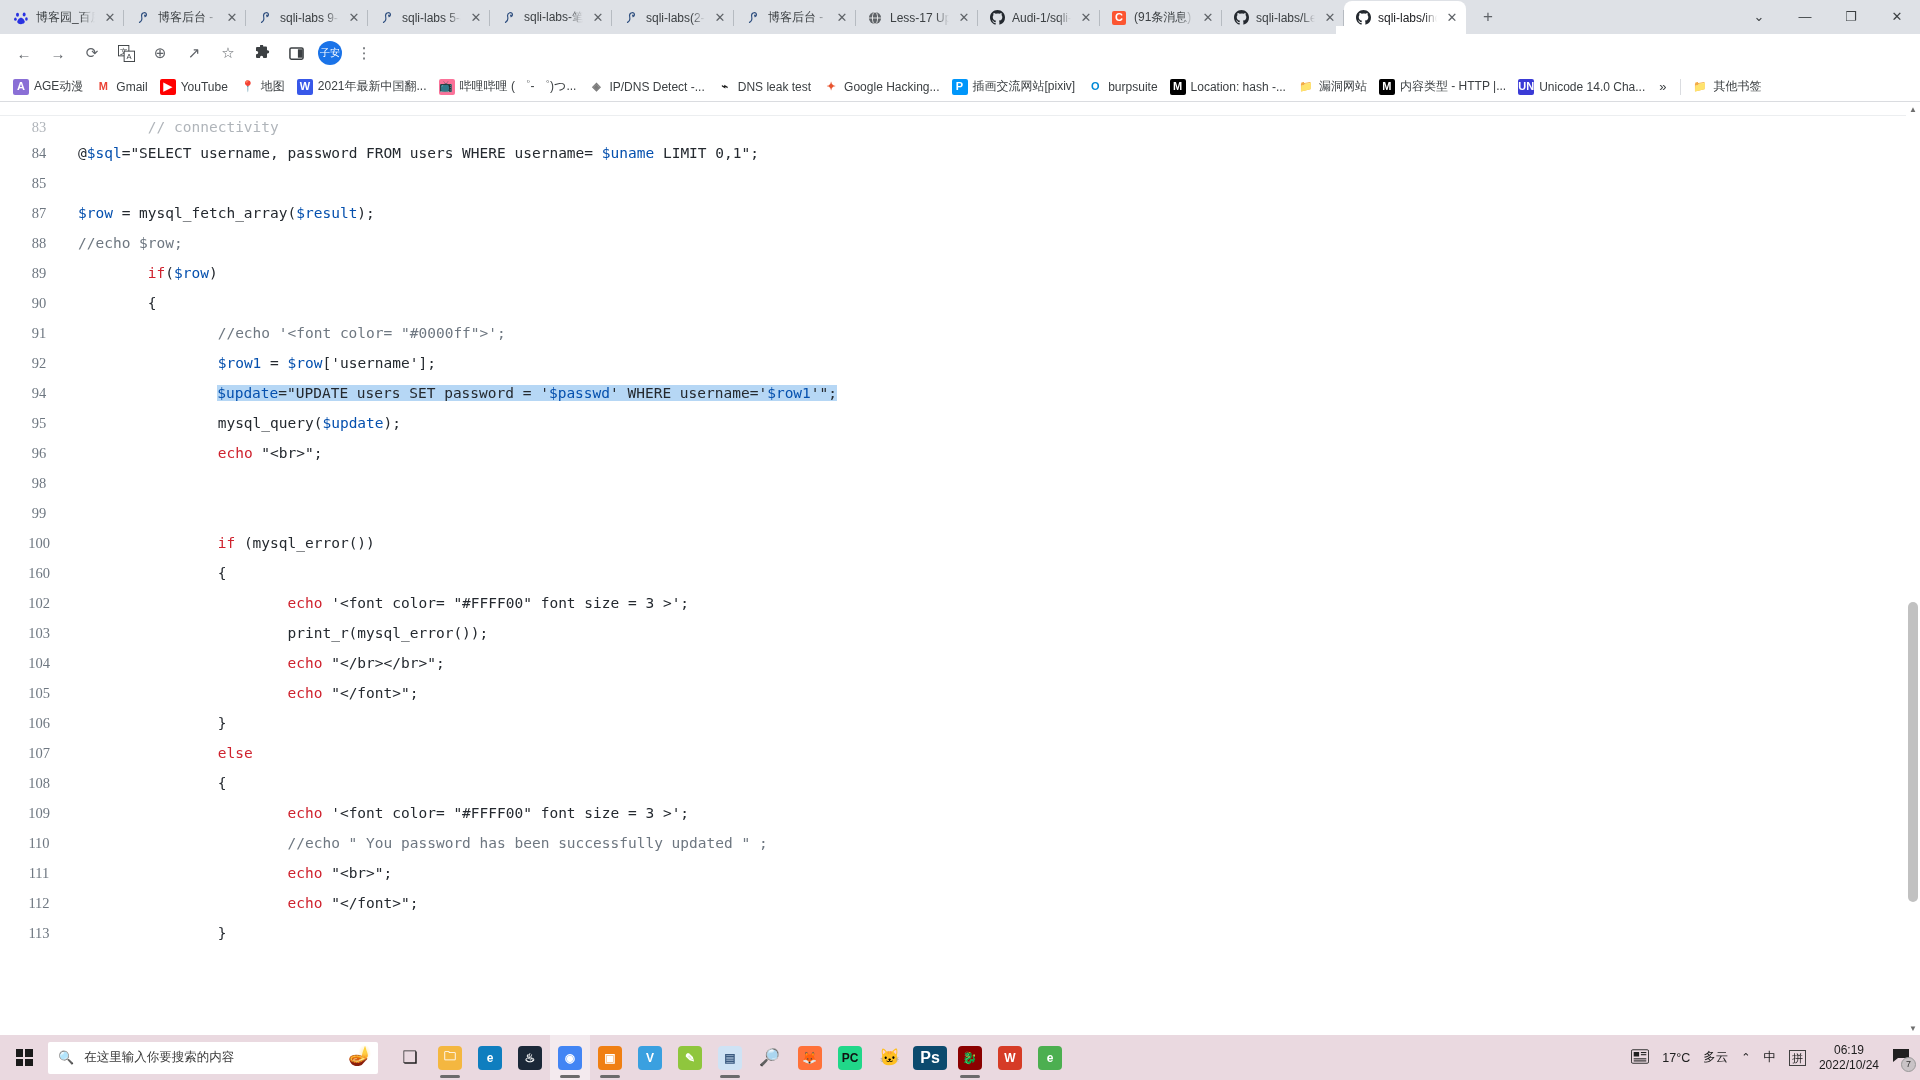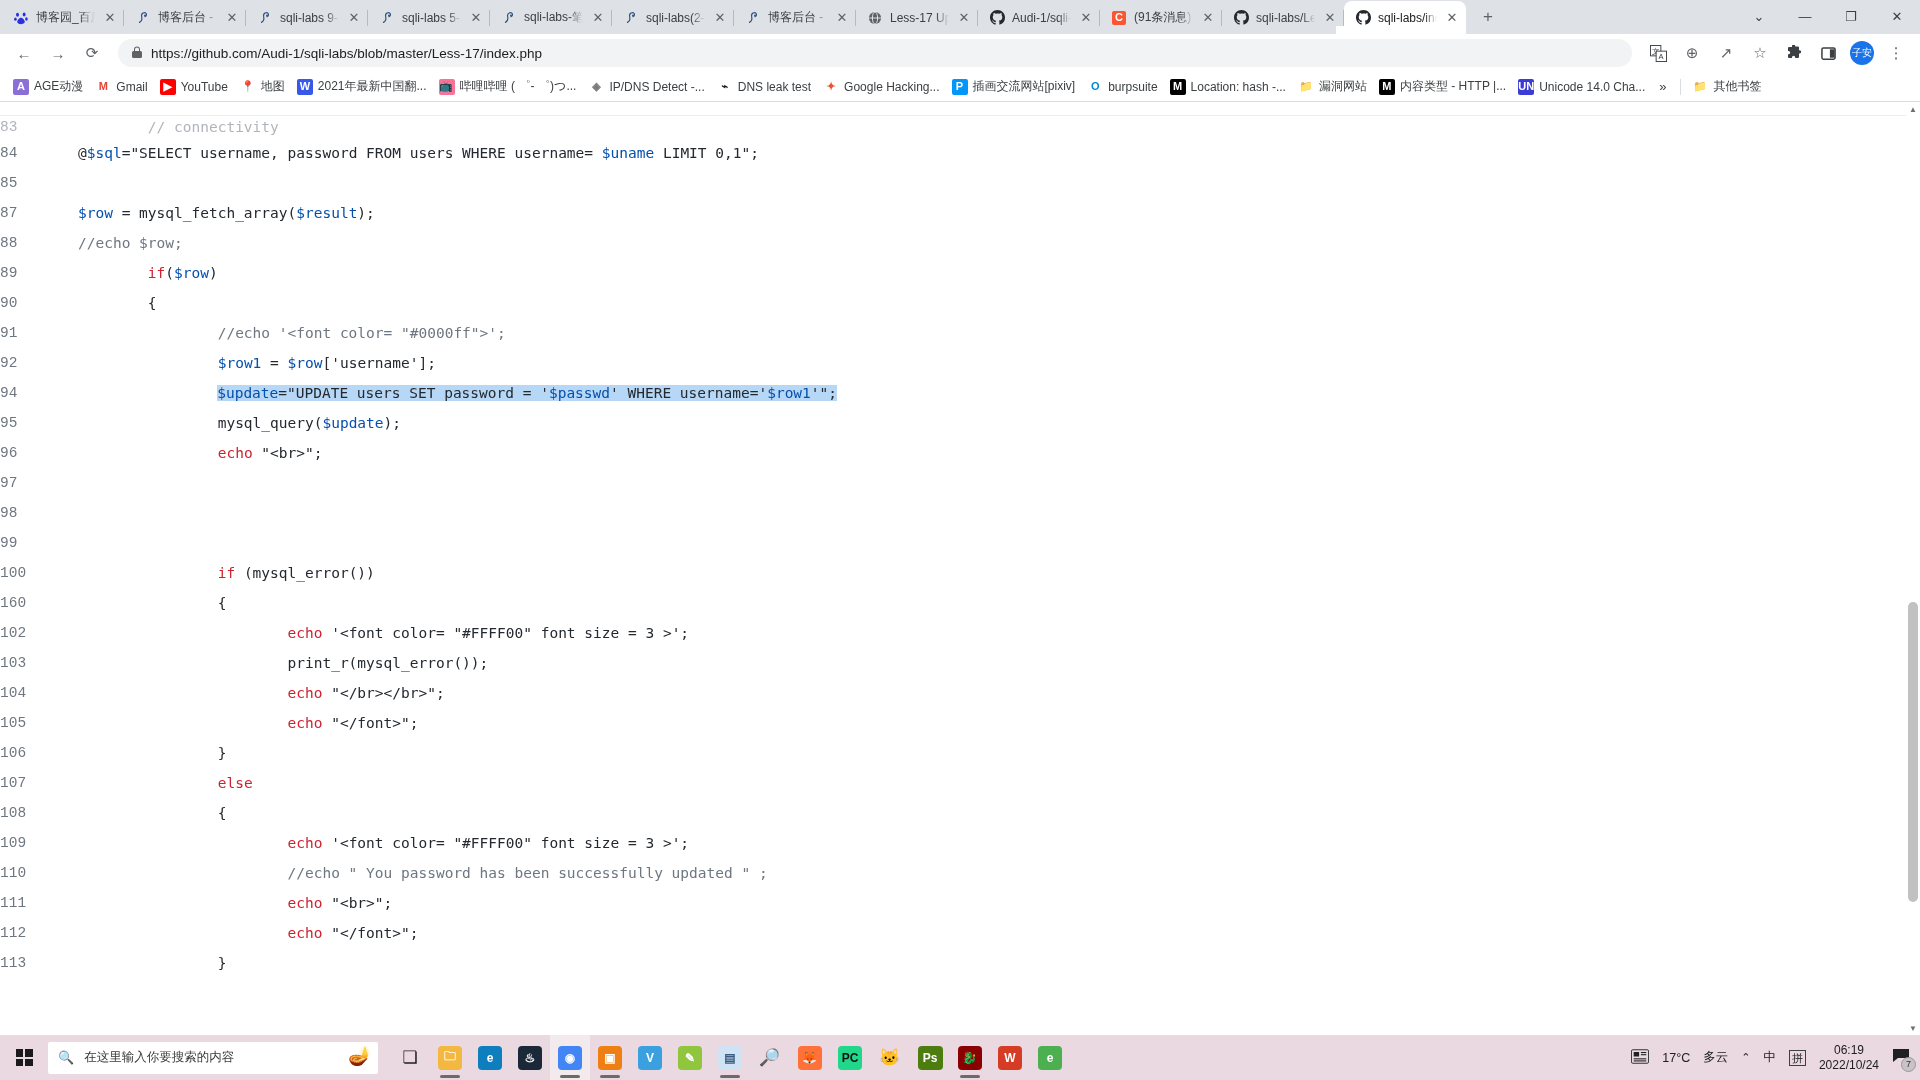"https://github.com/Audi-1/sqli-labs/blob" div.omnibox { html: <div> <span> <svg> <path></path> </svg> </span> <span>https://github.com/Audi-1/sqli-labs/blob/master/Less-17/index.php</span> </div> -> none }
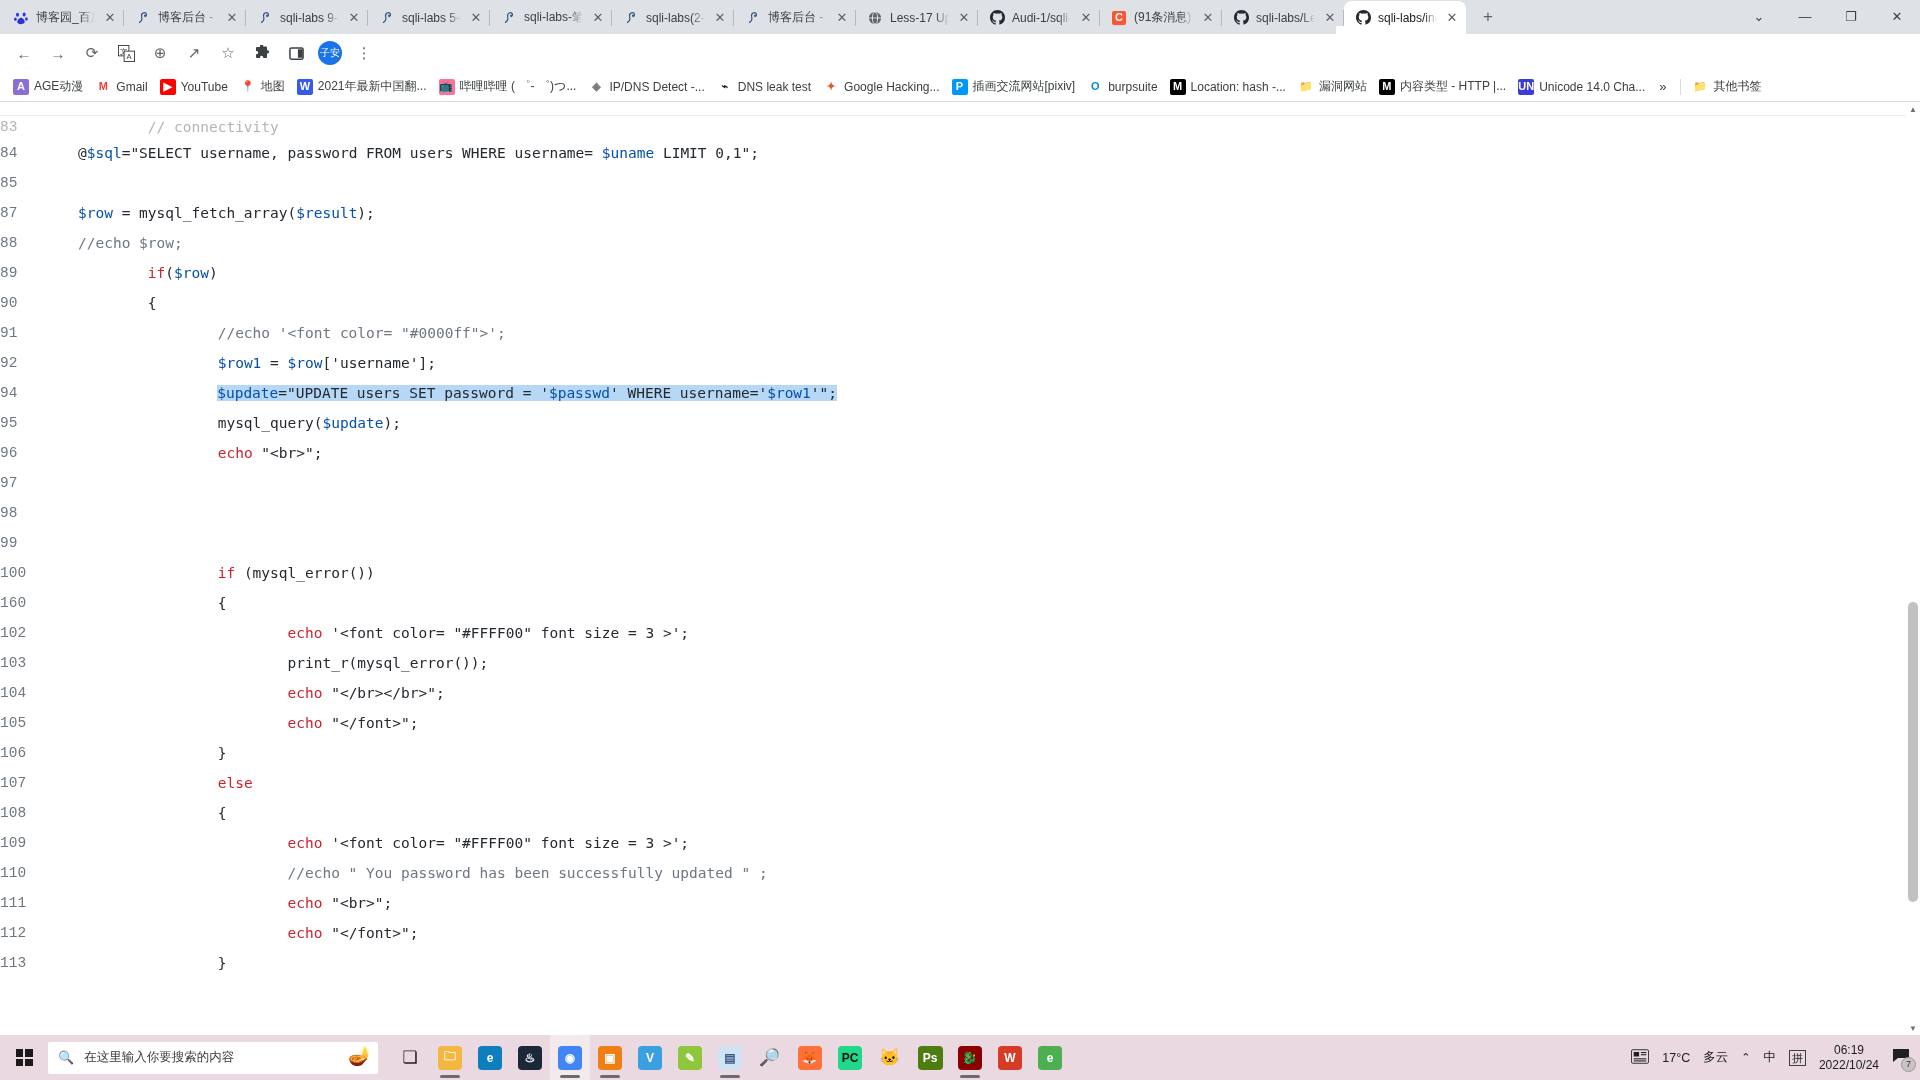"83" td.ln { font-family: Liberation Mono, monospace -> Liberation Serif, serif; text-align: left -> center }
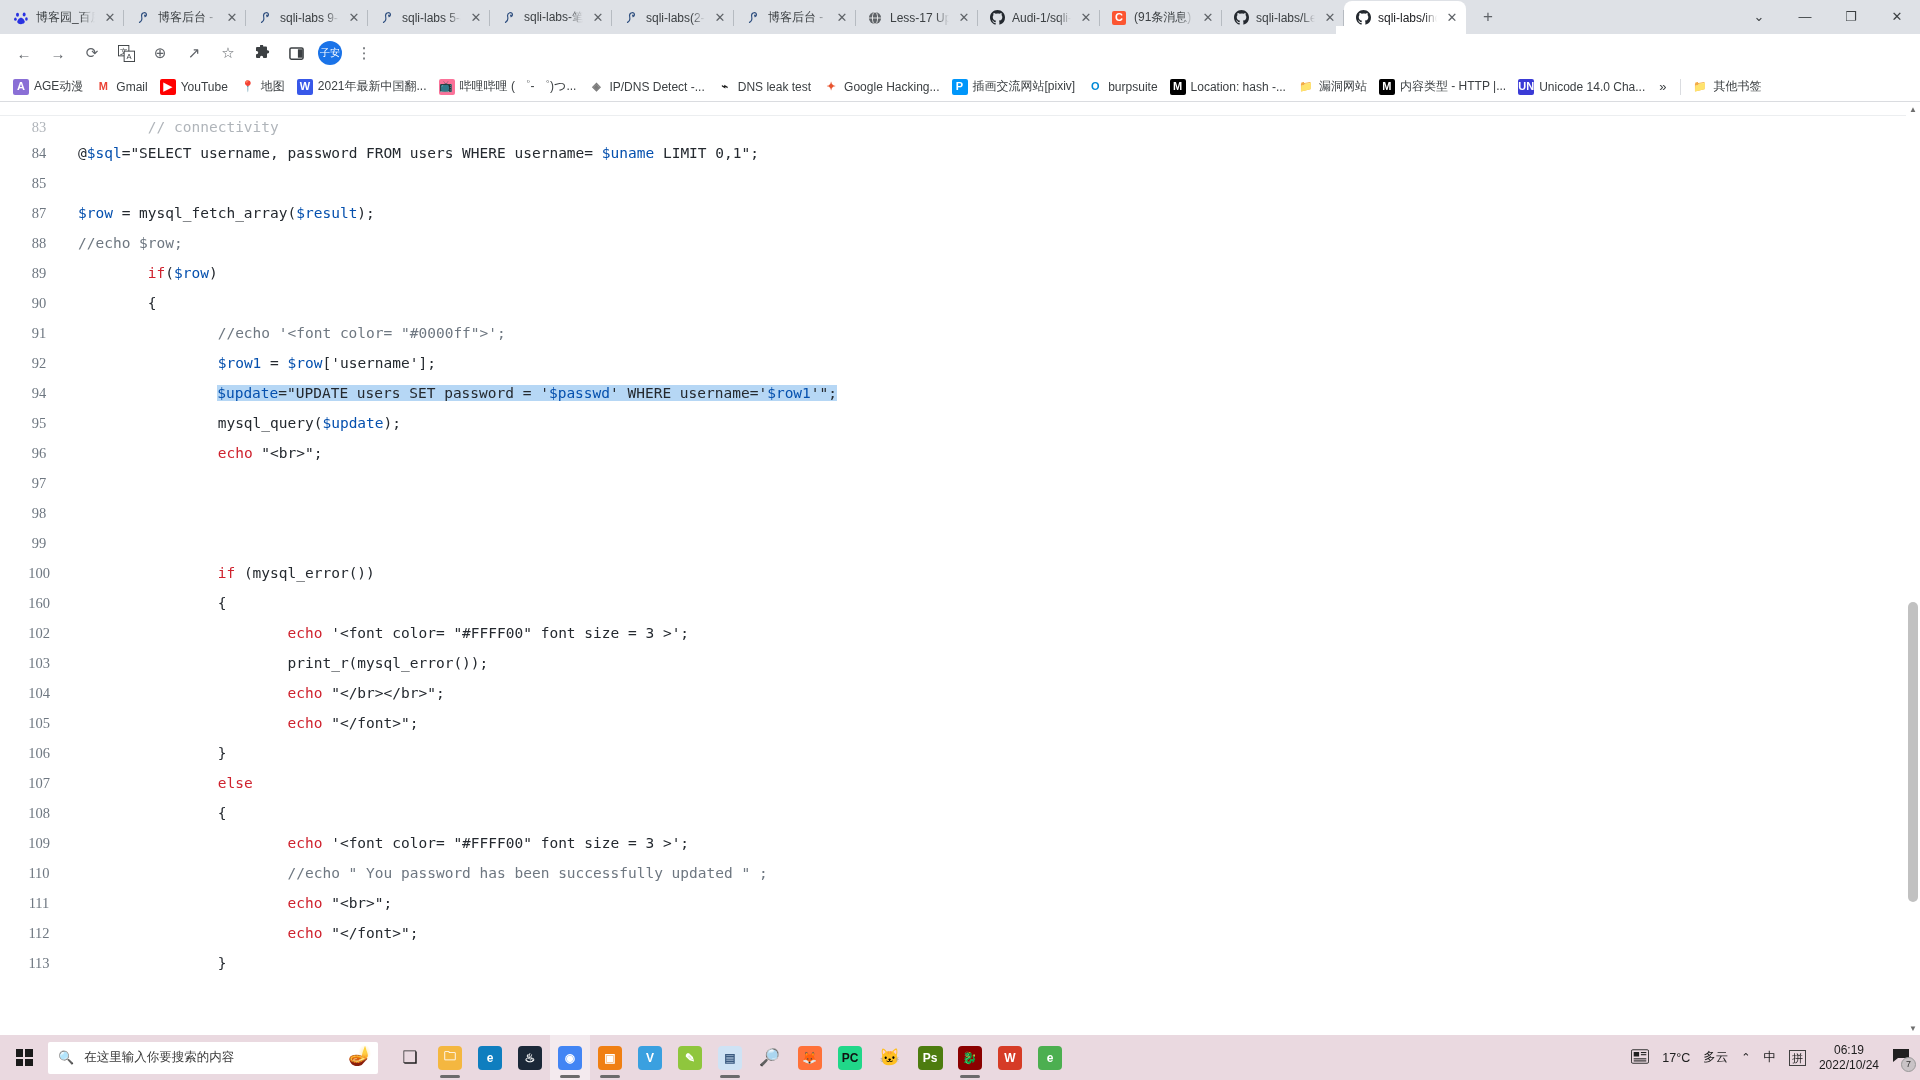"97" tr { html: <tr> <td>97</td> <td><span>&nbsp;</span></td> </tr> -> none }
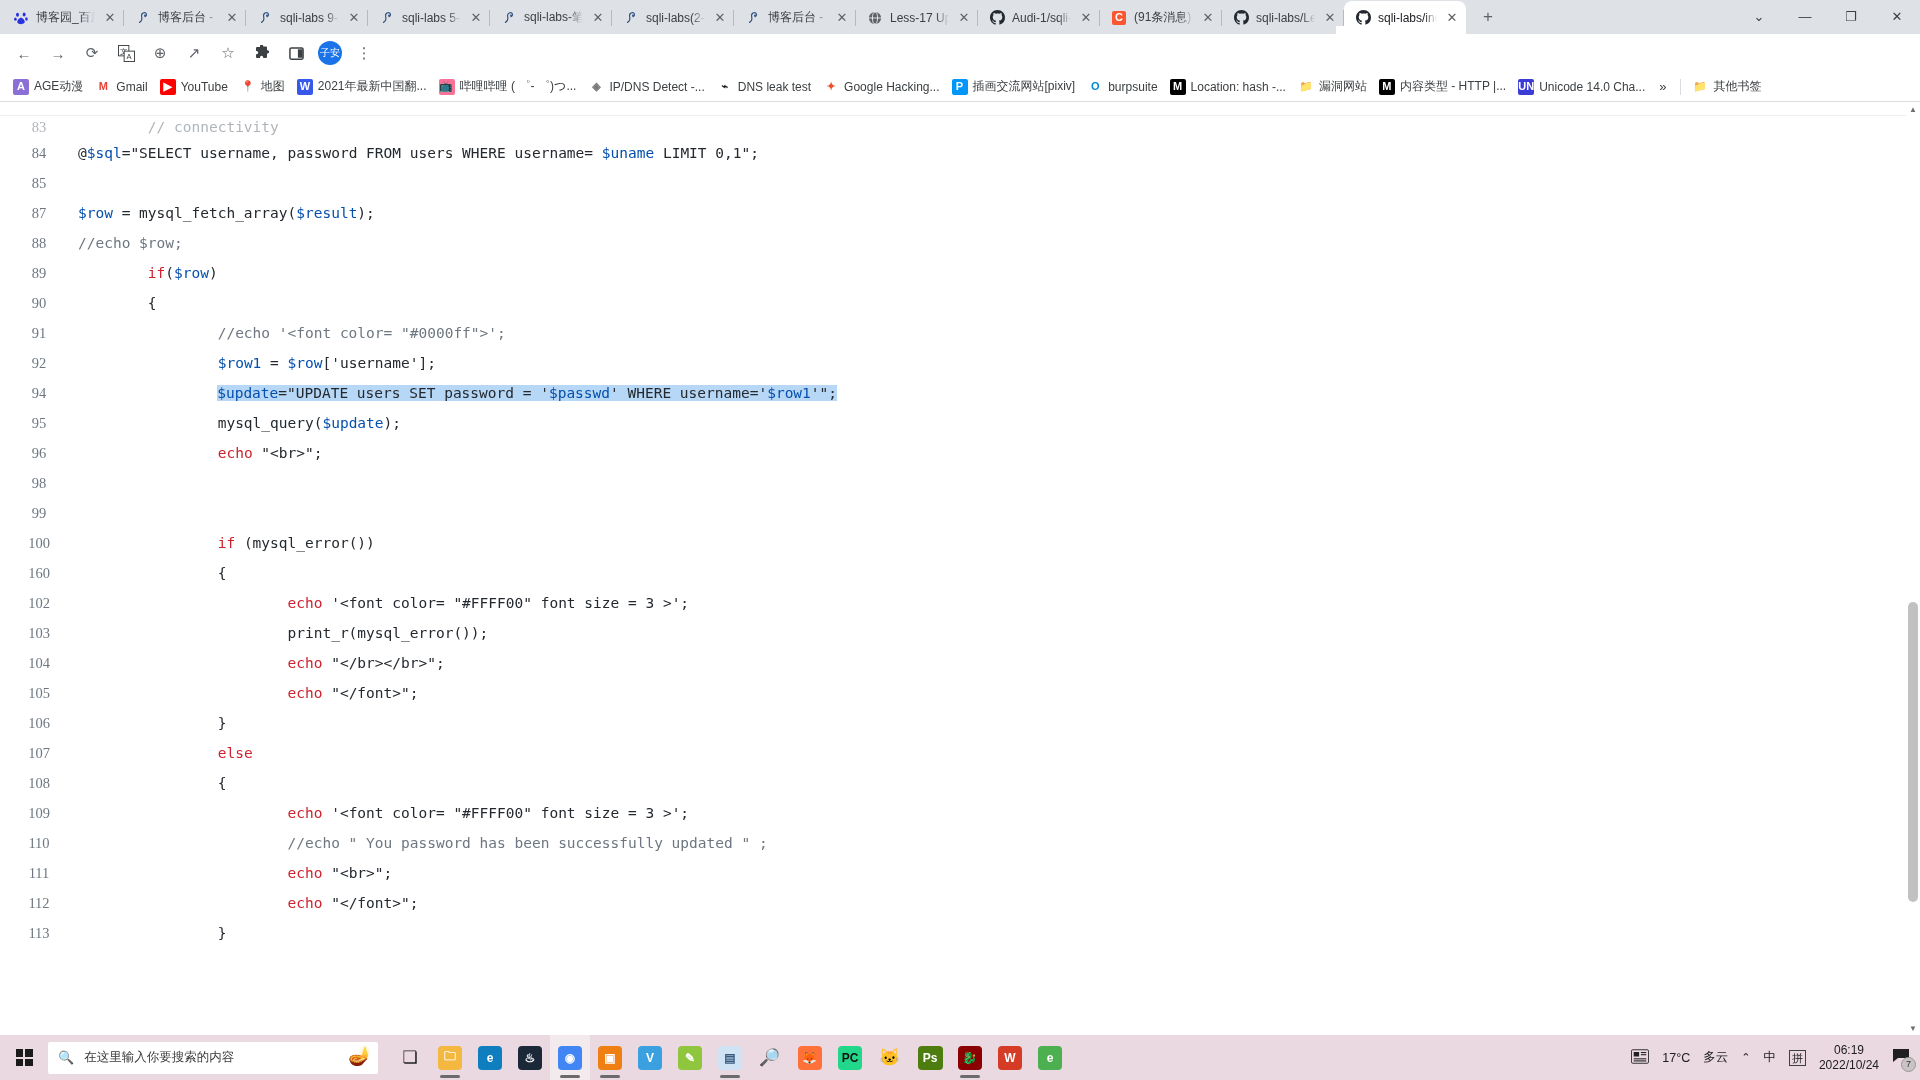"Ps" span { background: #4d7c0f -> #0c4a6e; font-size: 12px -> 16px; width: 25px -> 34px }
